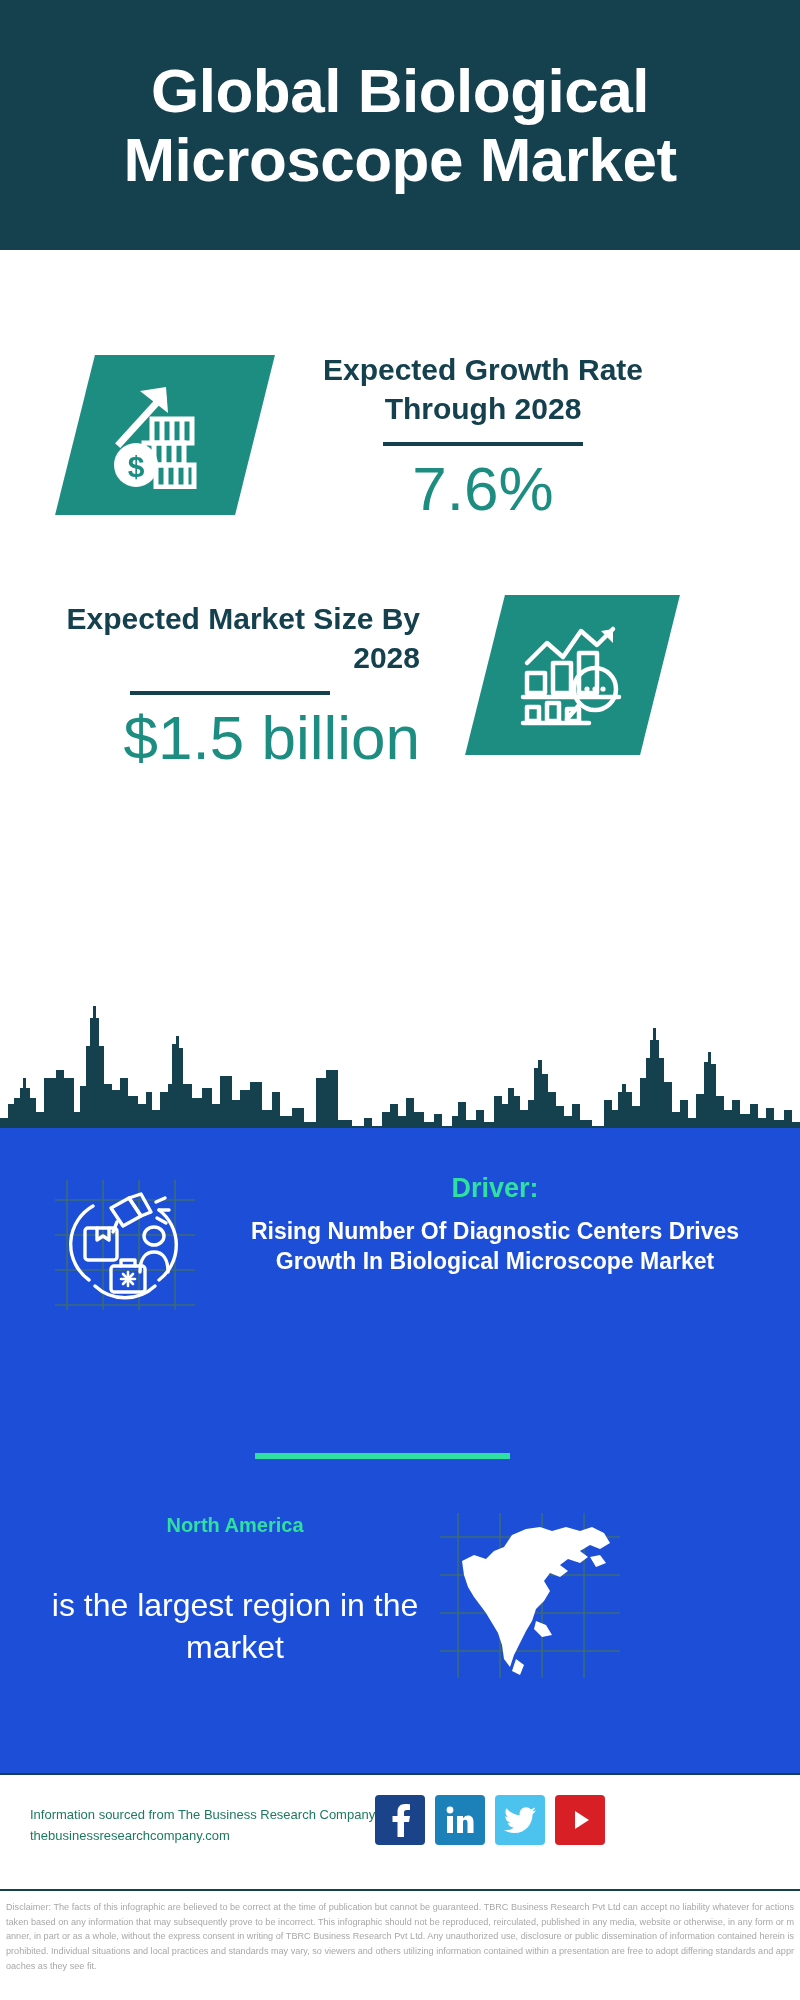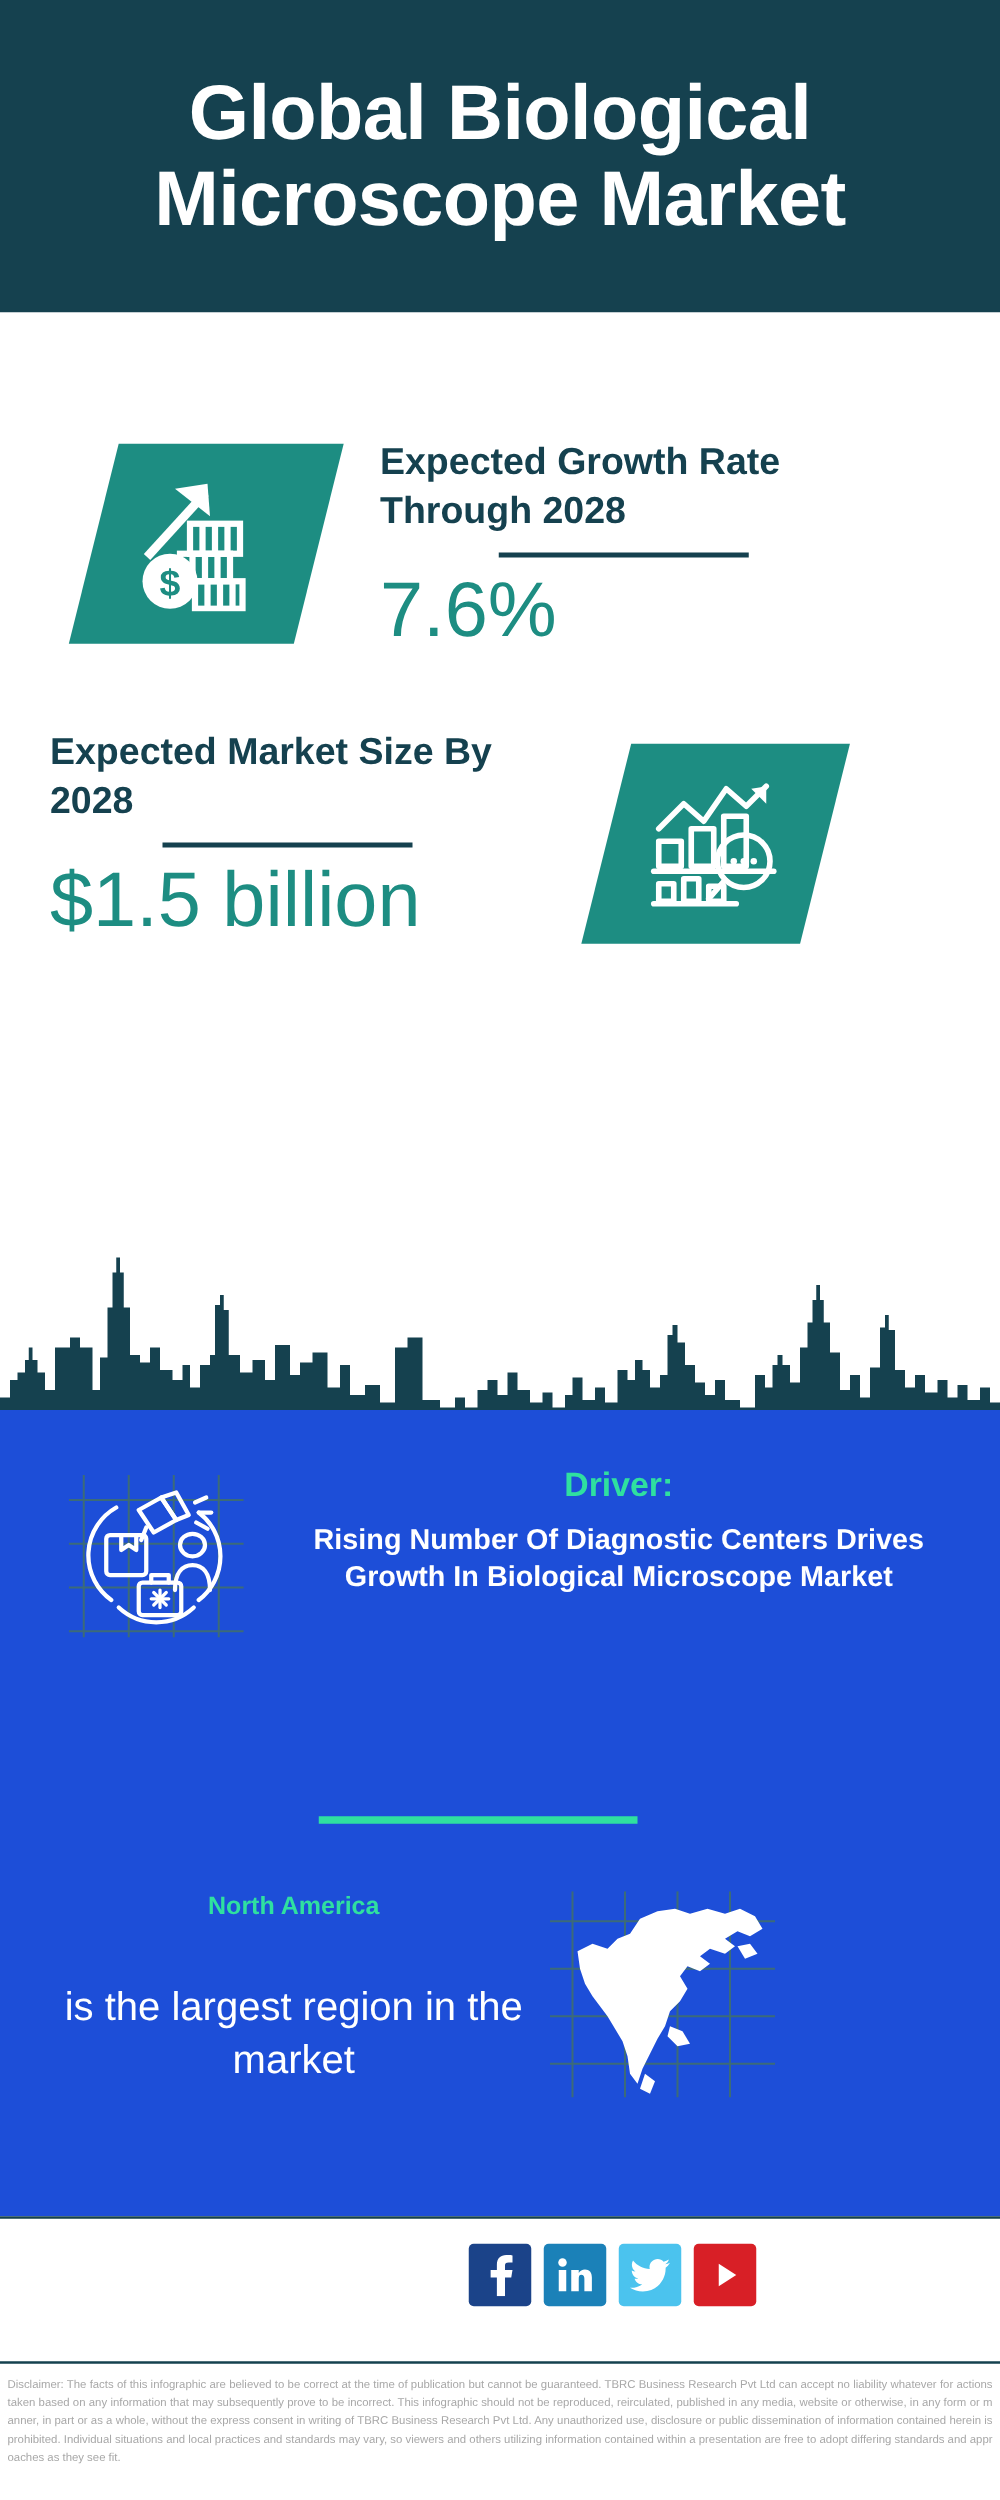"Expected Growth Rate Through 2028" #growth-text { left: 304px -> 288px; text-align: none -> center }
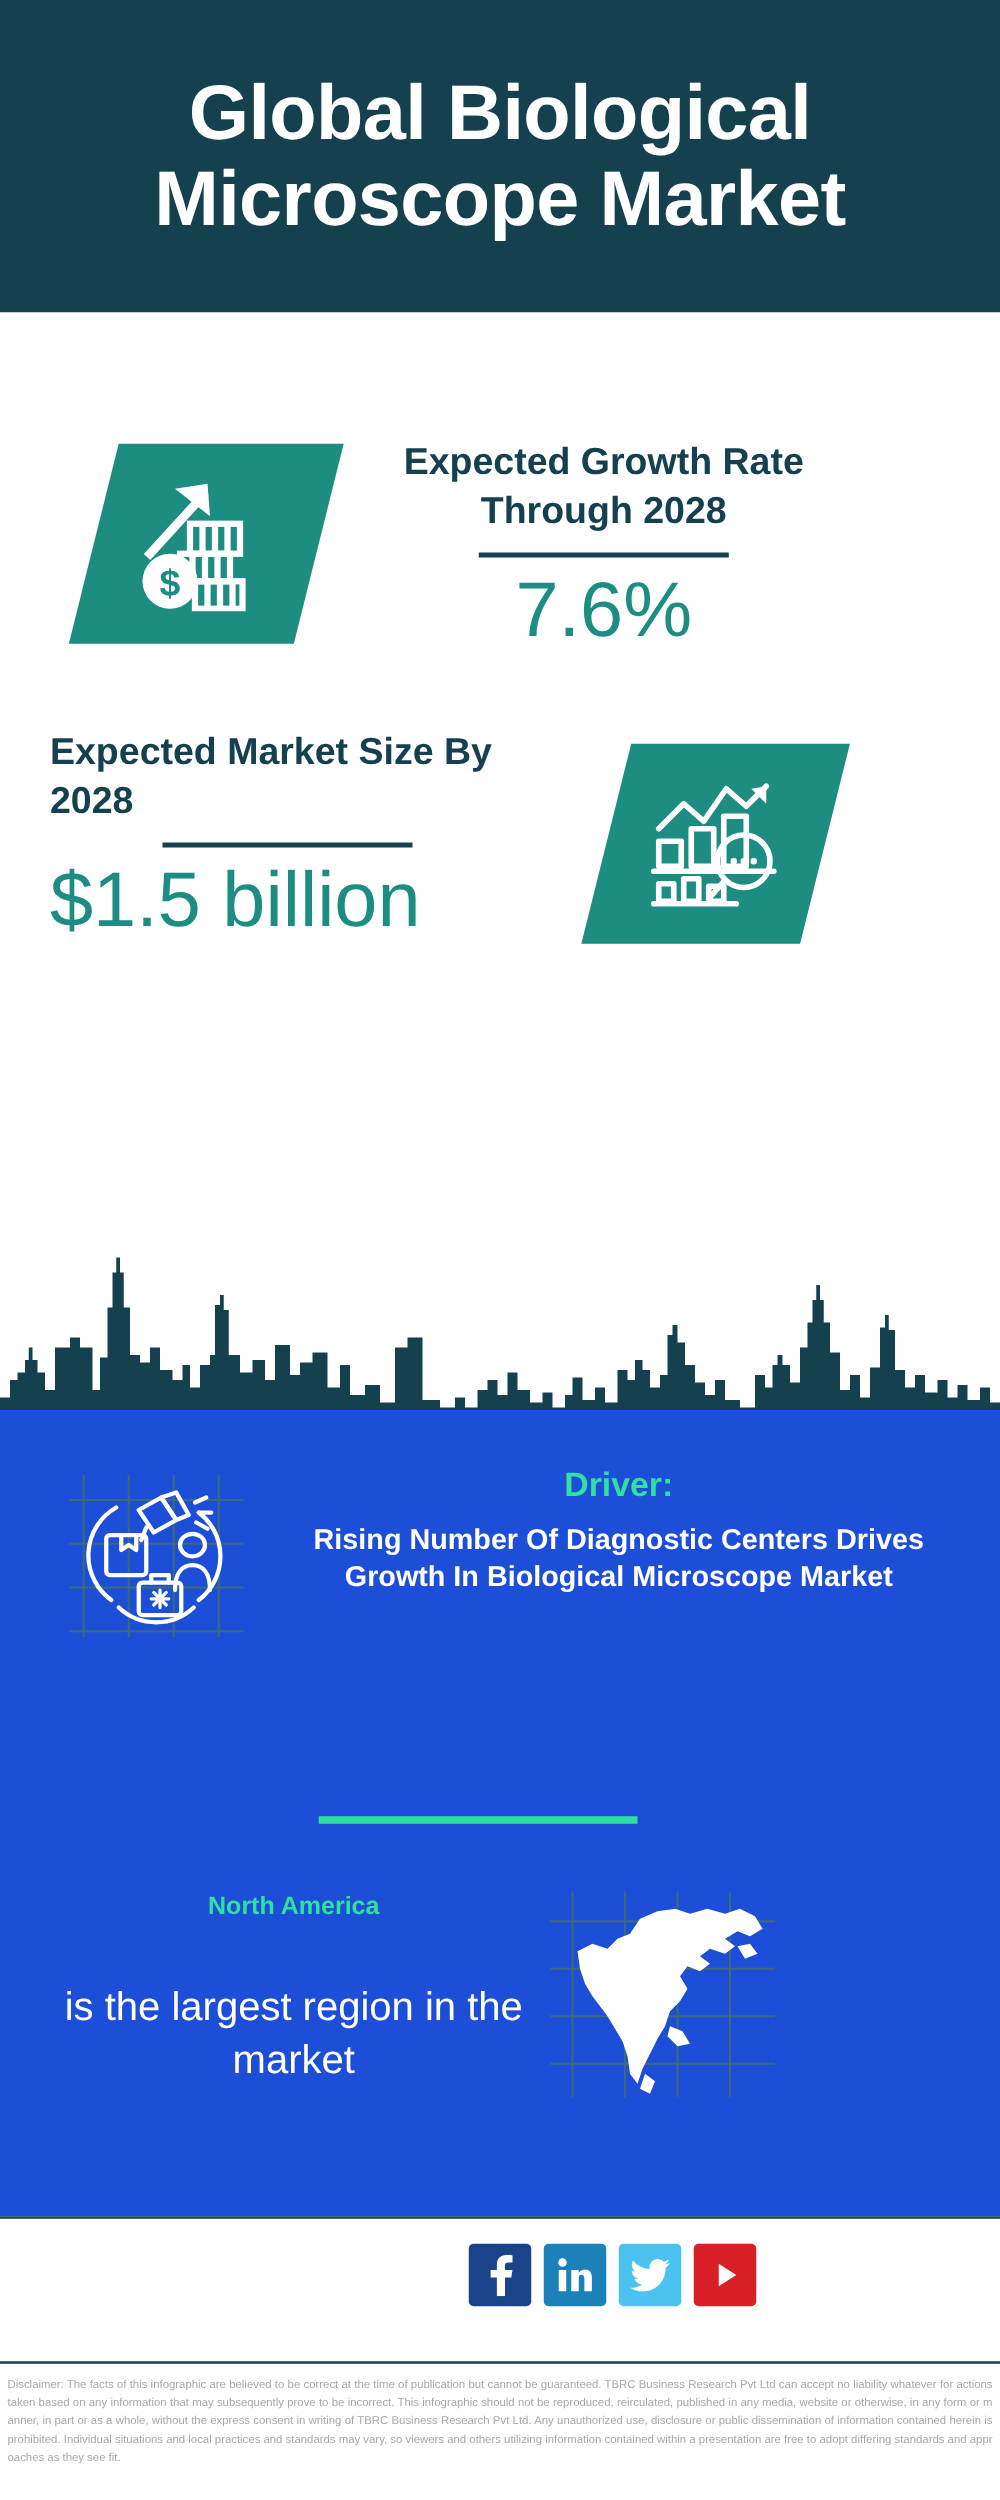"Expected Market Size By 2028" #size-text { text-align: left -> right; top: 32px -> 49px }
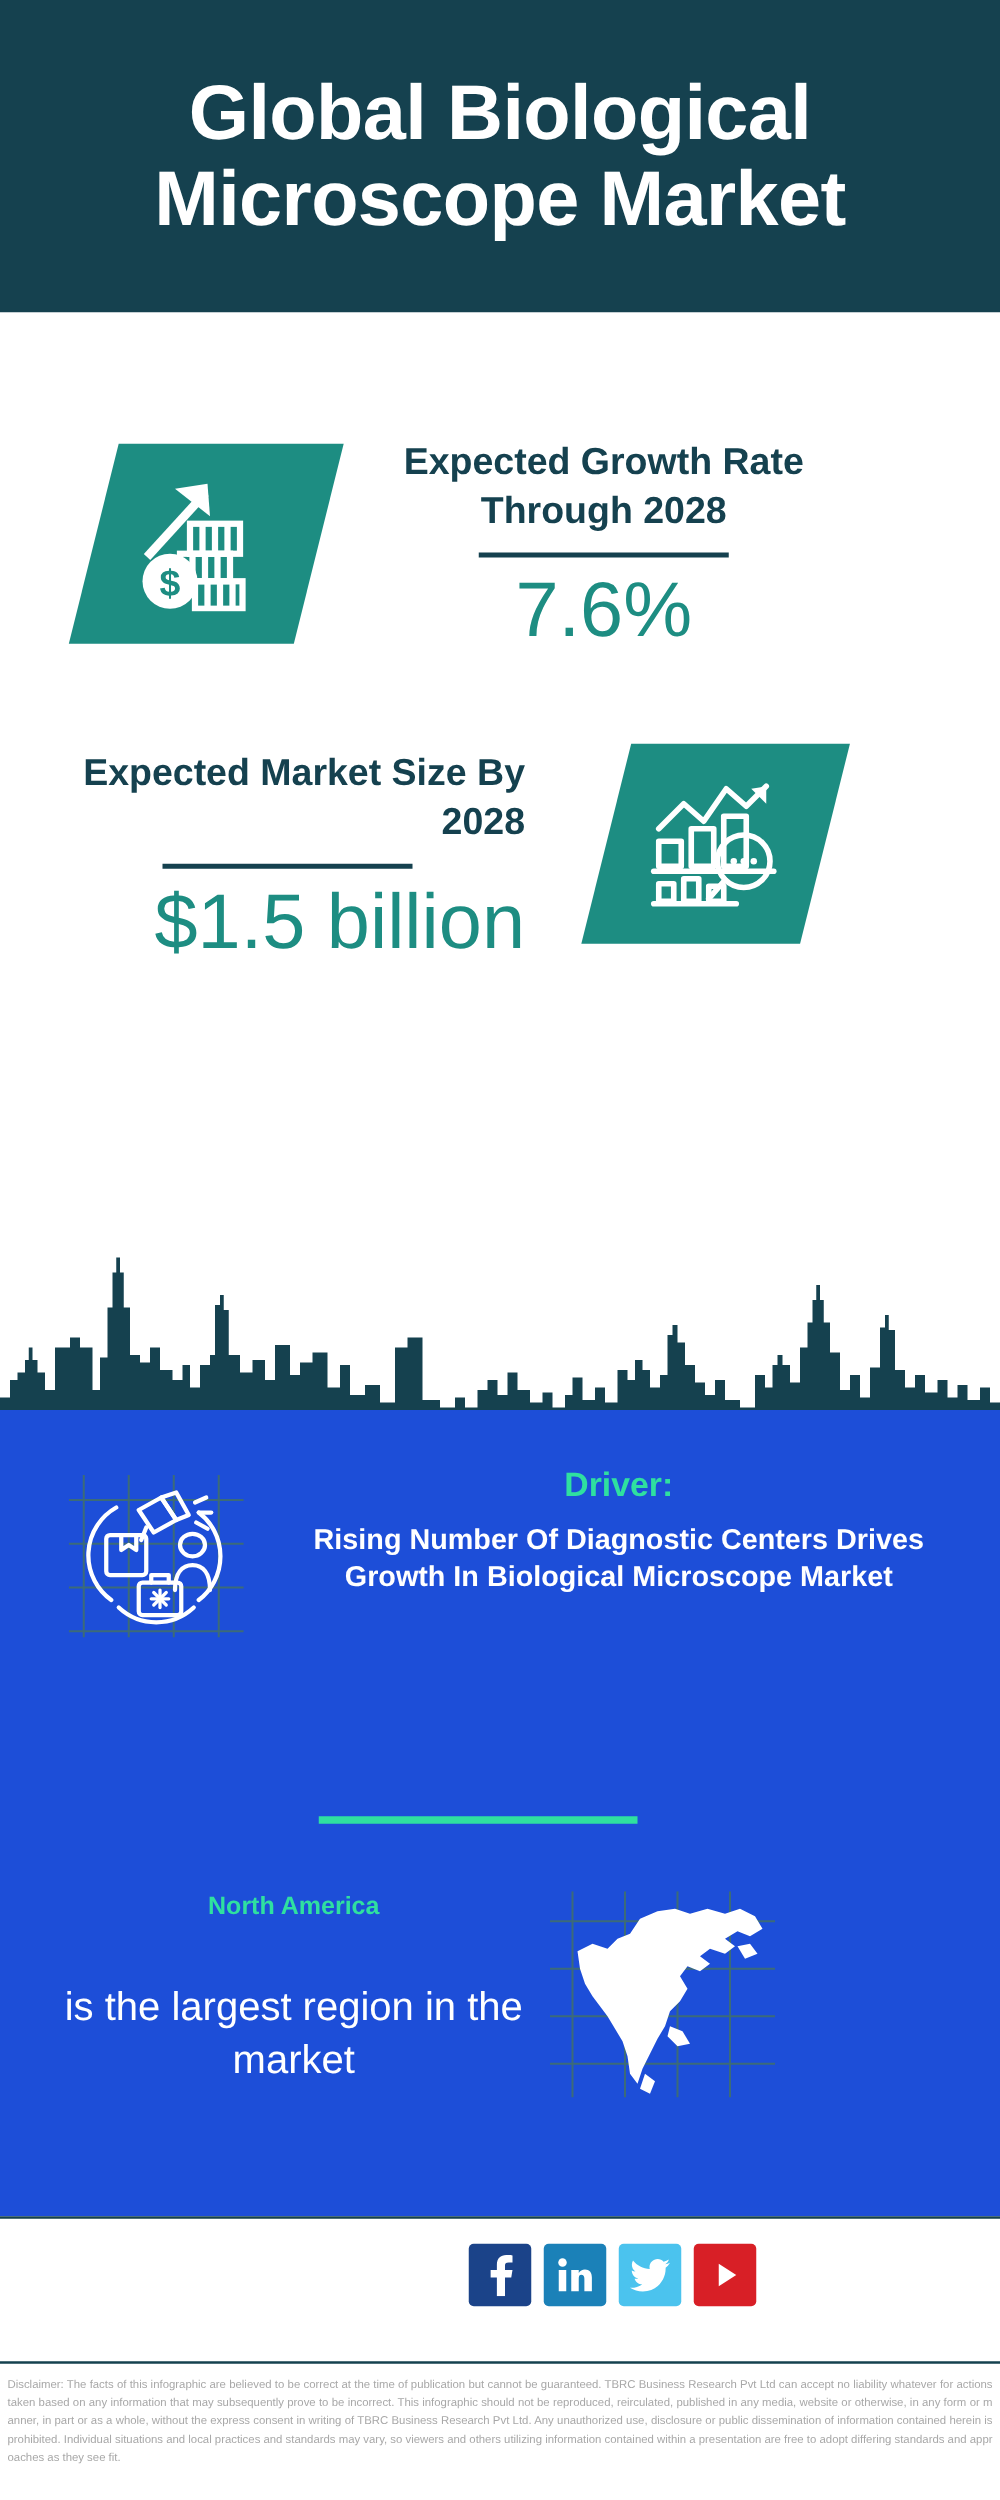"Information sourced from The Business" div { html: none -> <div> <div>Information sourced from The Business Research Company</div> <div>thebusinessresearchcompany.com</div> </div> }
